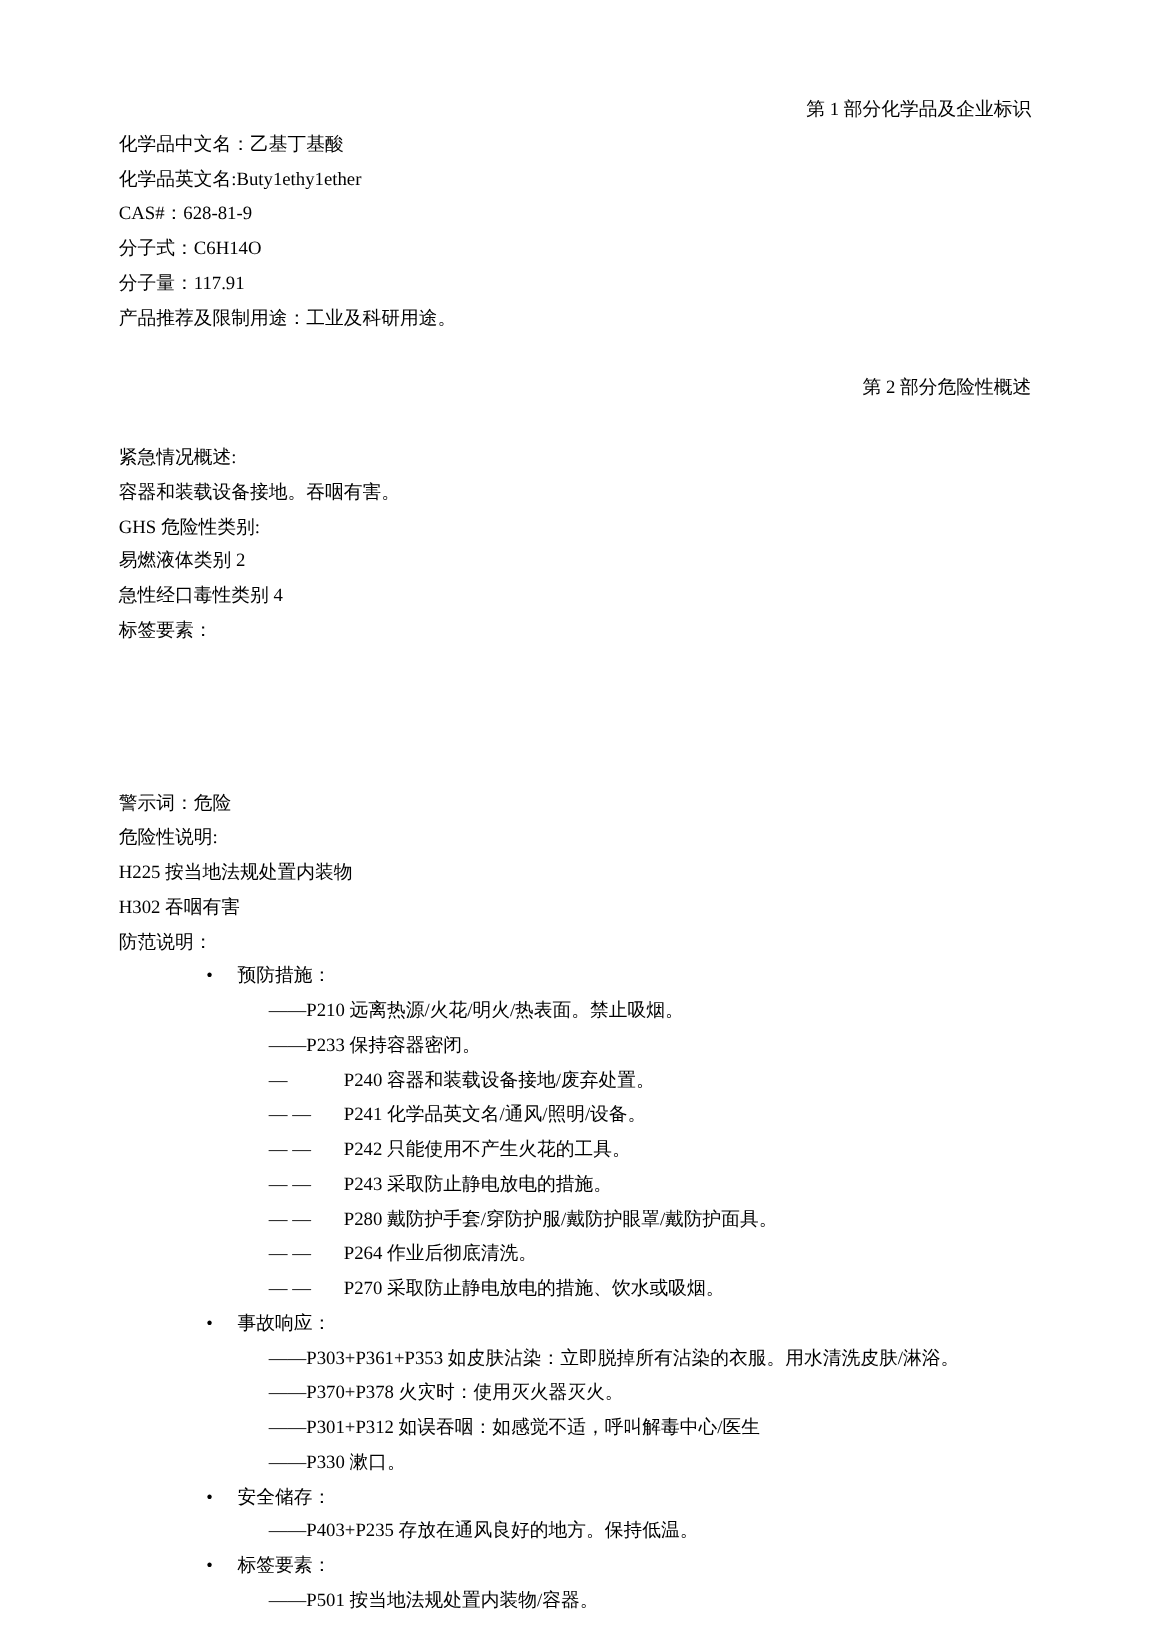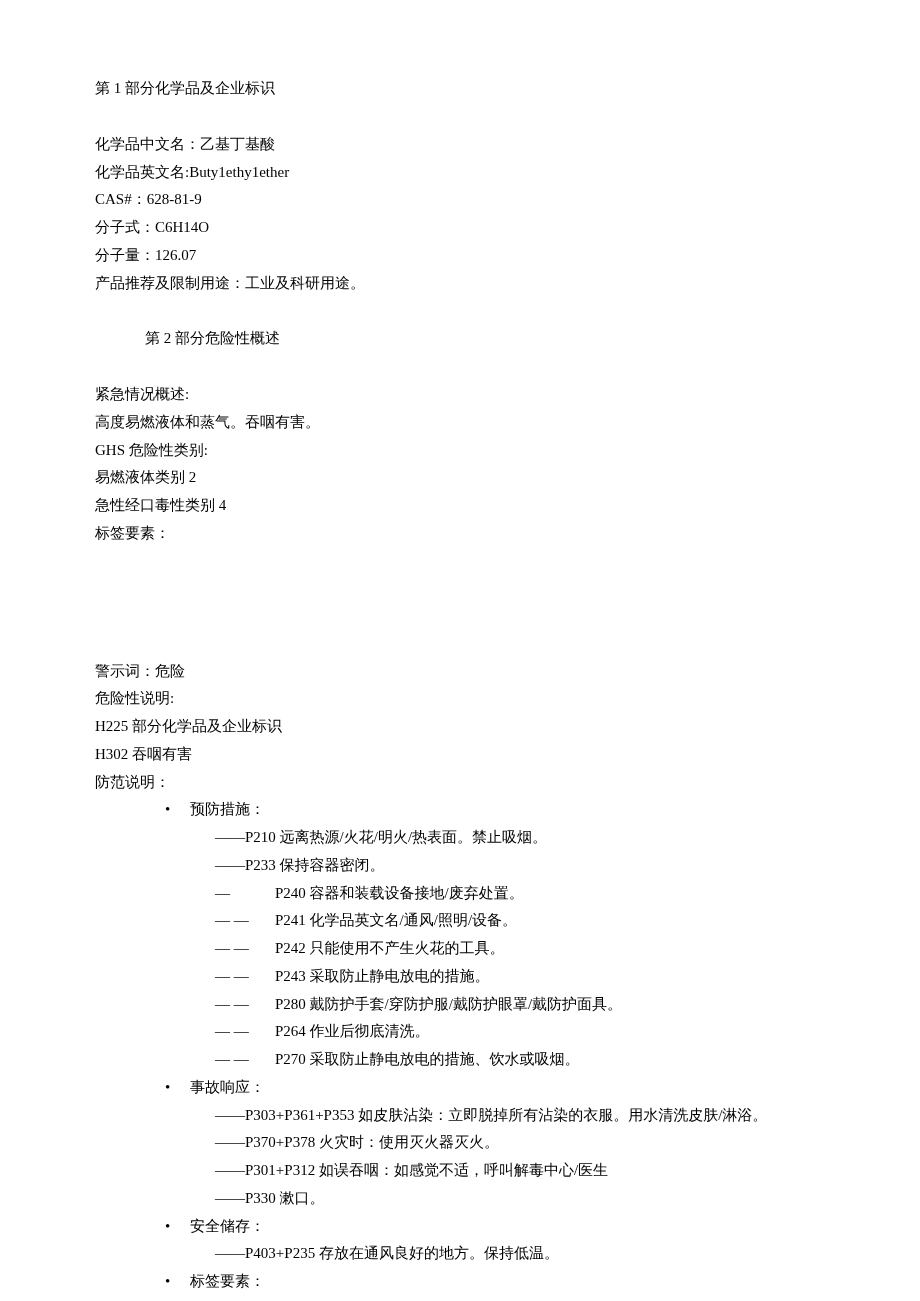"第 1 部分化学品及企业标识" .section-title { margin-bottom: 28px -> none; text-align: left -> right }
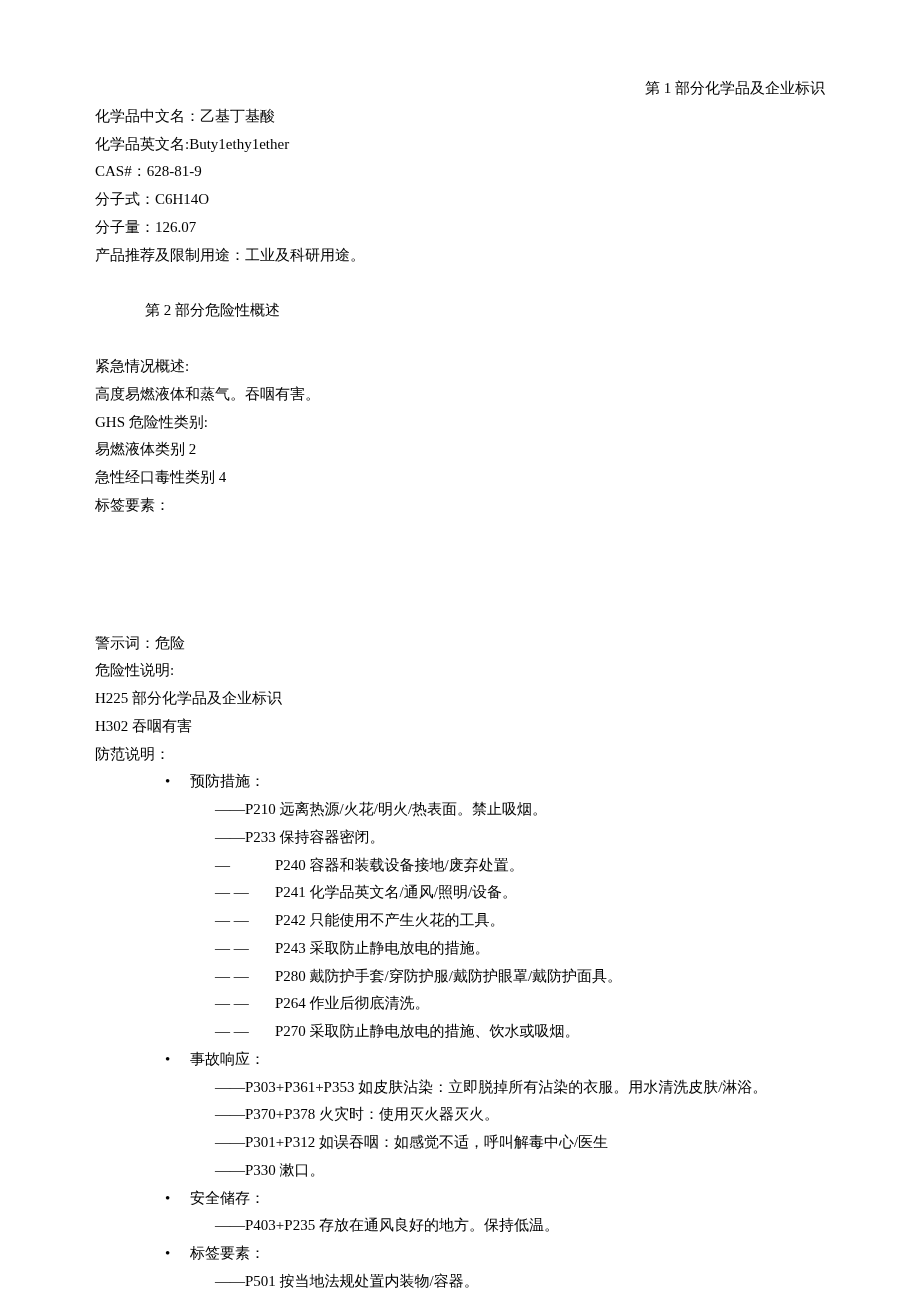"分子量：126.07" div.info-line { text: 126.07 -> 117.91 }
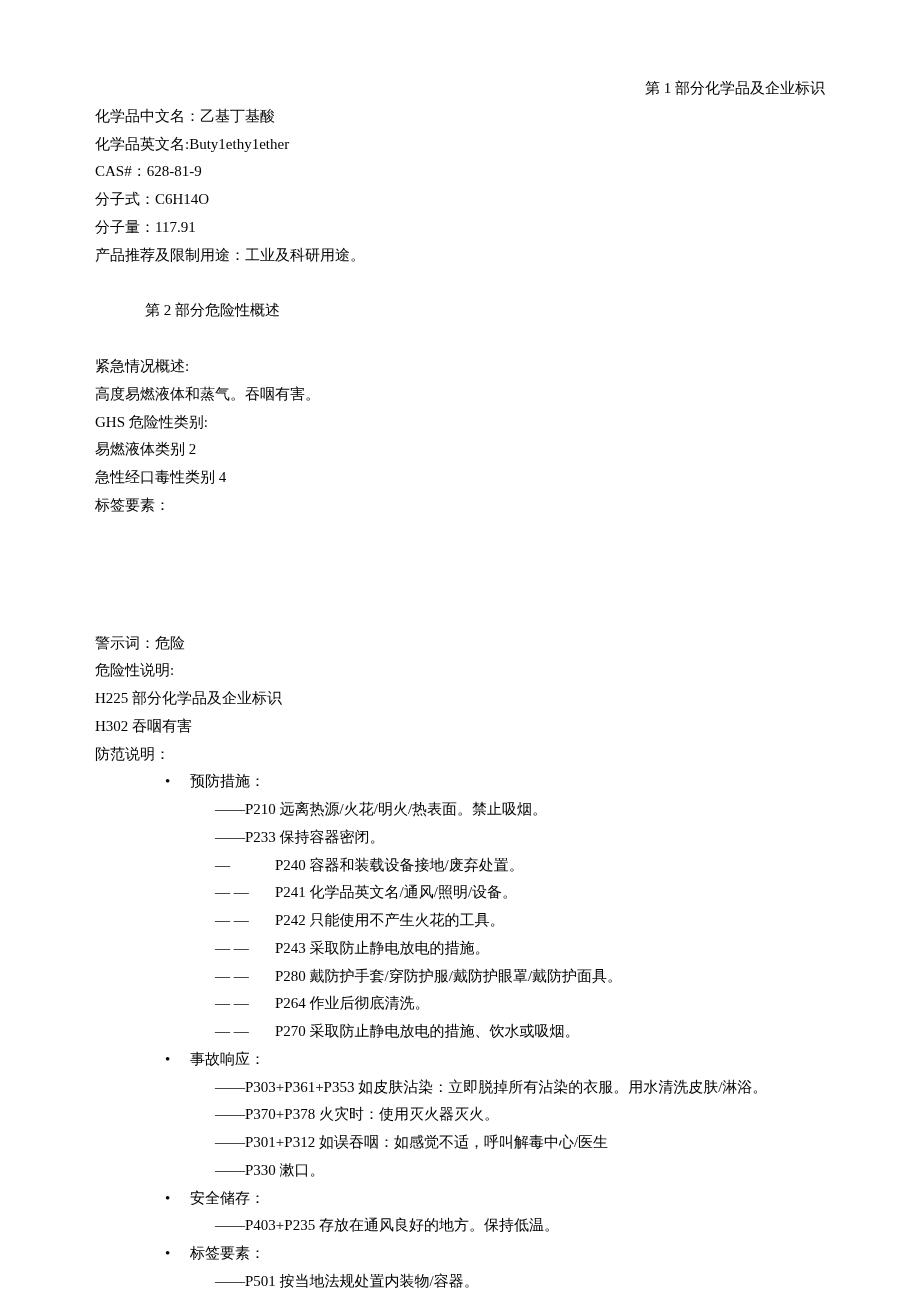"第 2 部分危险性概述" .section-title-2 { text-align: left -> right }
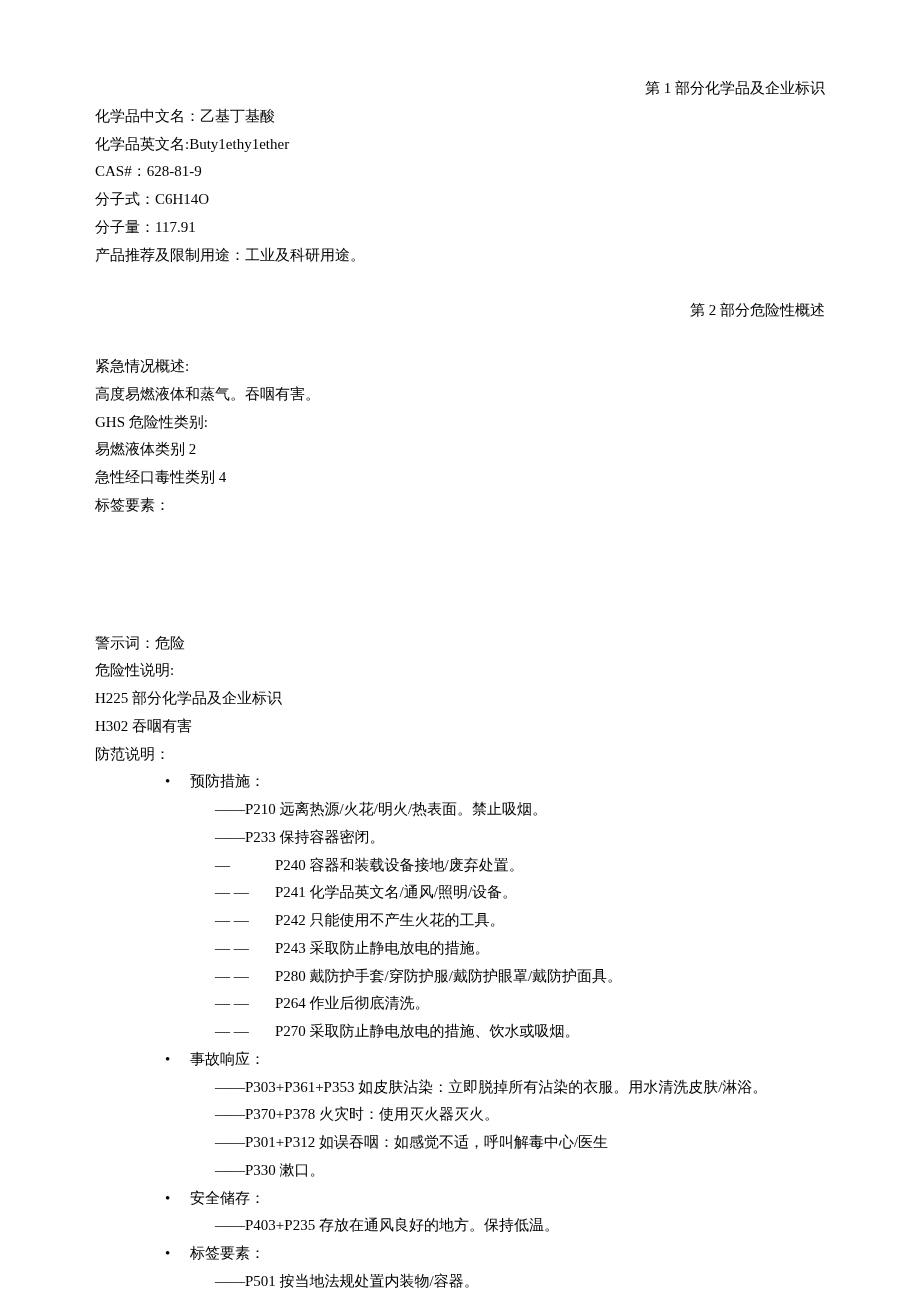"高度易燃液体和蒸气。吞咽有害。" div.info-line { text: 高度易燃液体和蒸气 -> 容器和装载设备接地 }
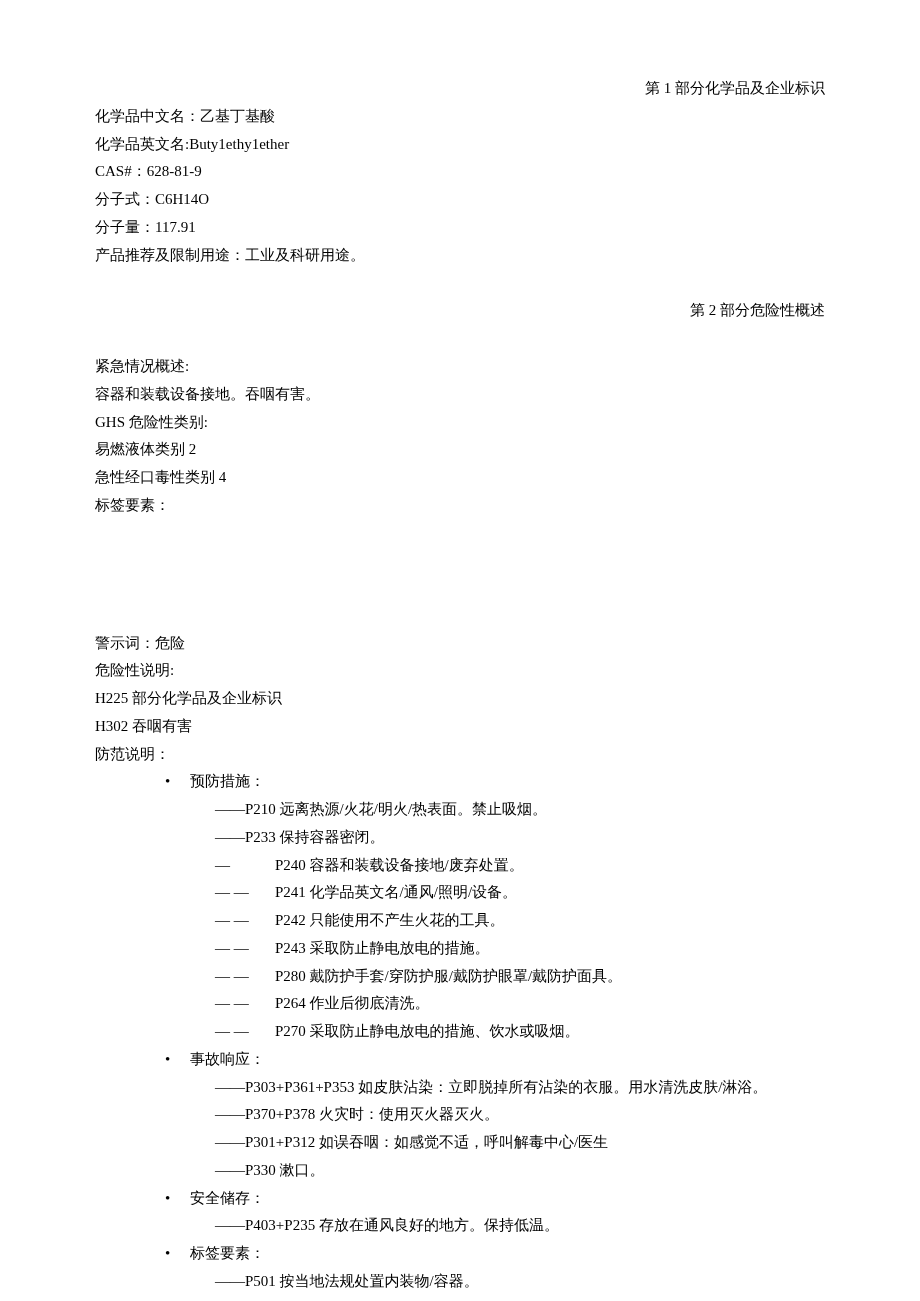"H225 部分化学品及企业标识" div.info-line { text: 部分化学品及企业标识 -> 按当地法规处置内装物 }
